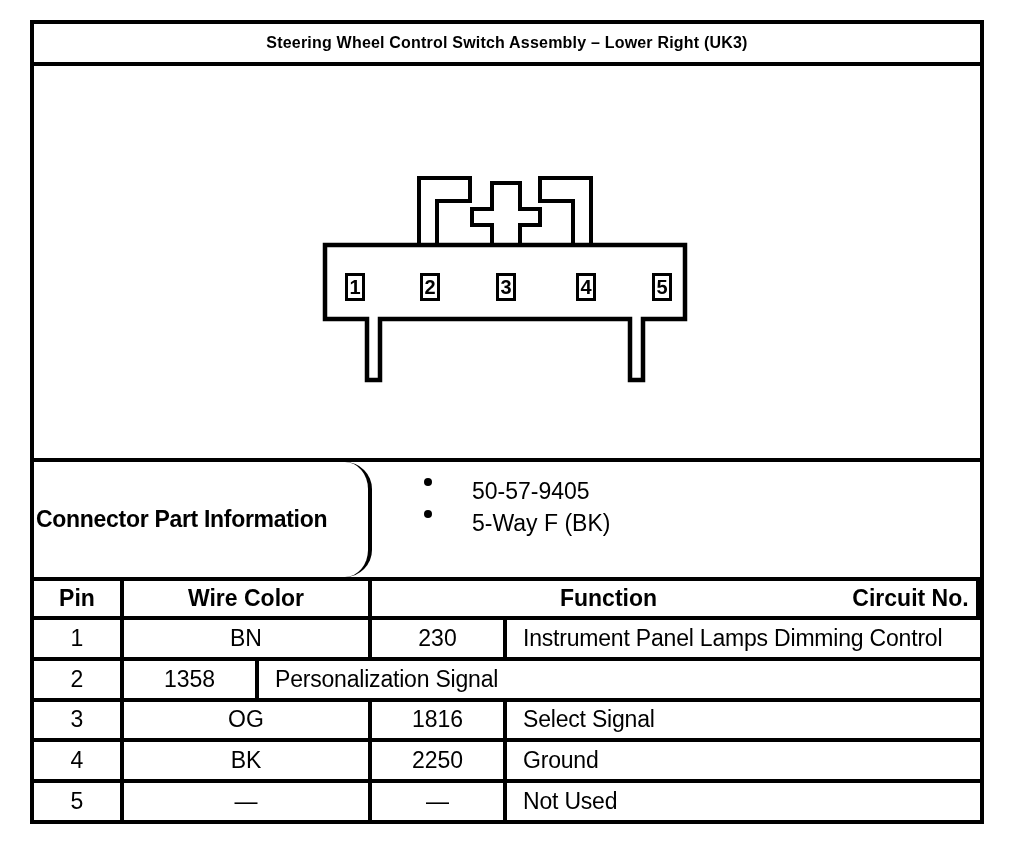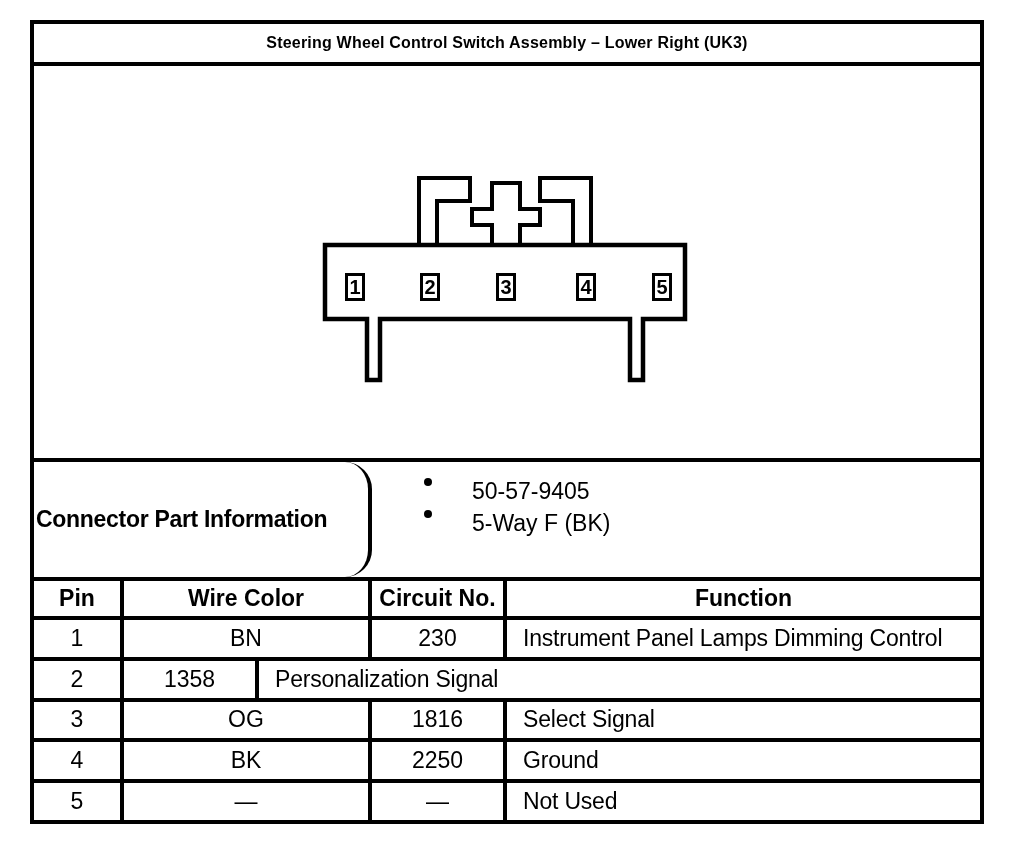"Circuit No." div.th { order: before "Function" -> after "Function" }
